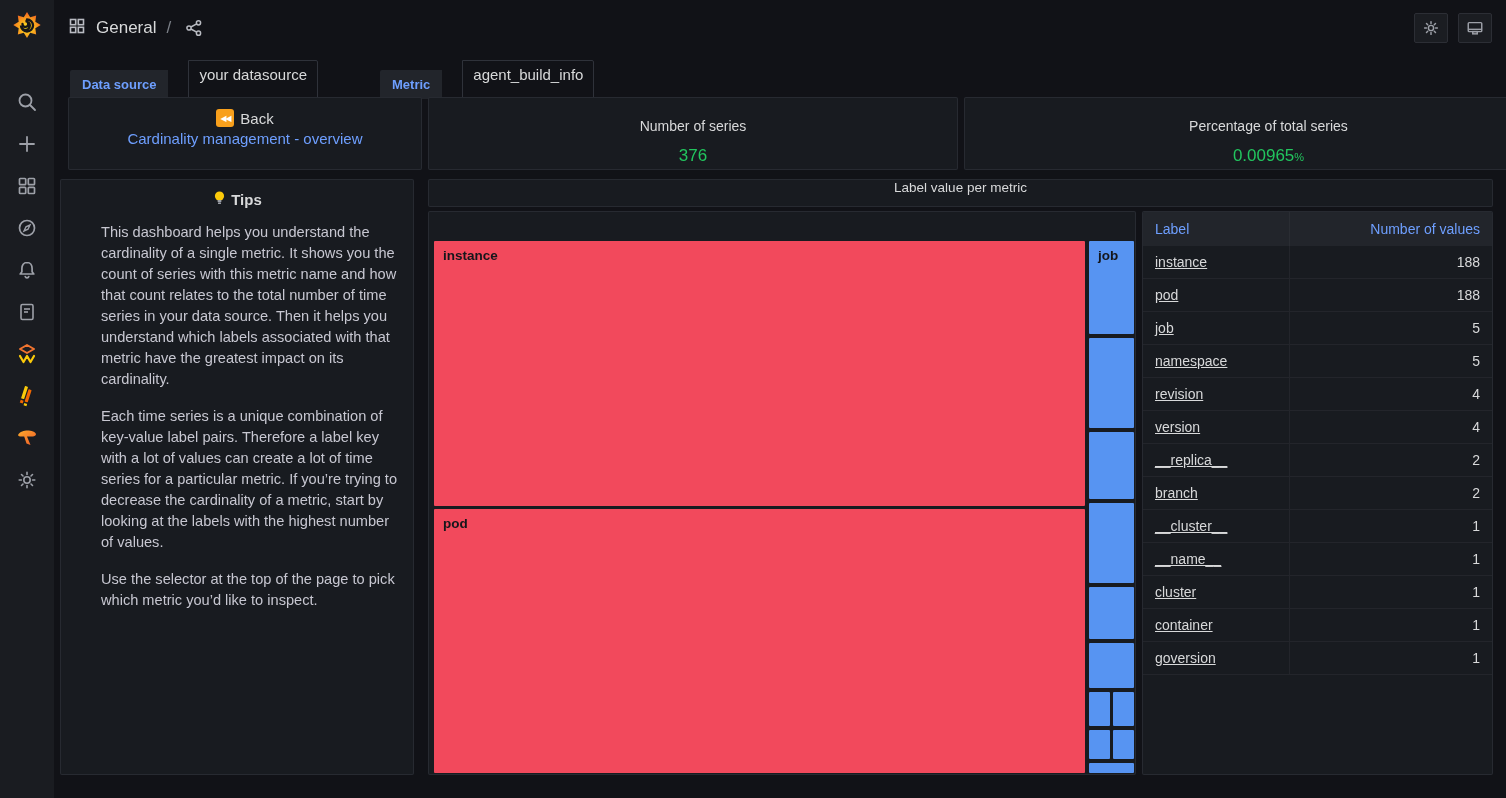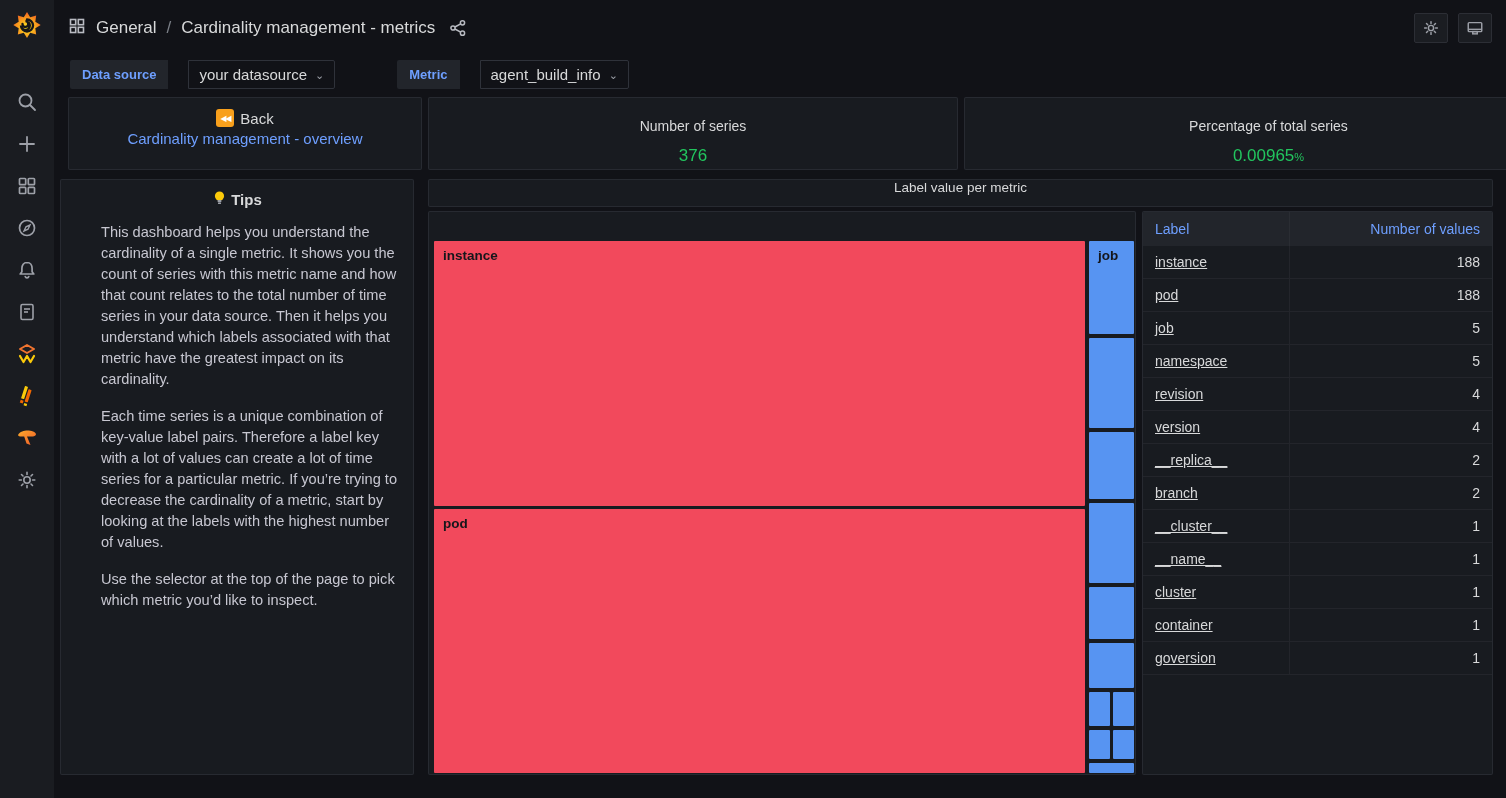"Cardinality management - metrics" span.crumb { html: <span>Cardinality management - metrics</span> -> none }
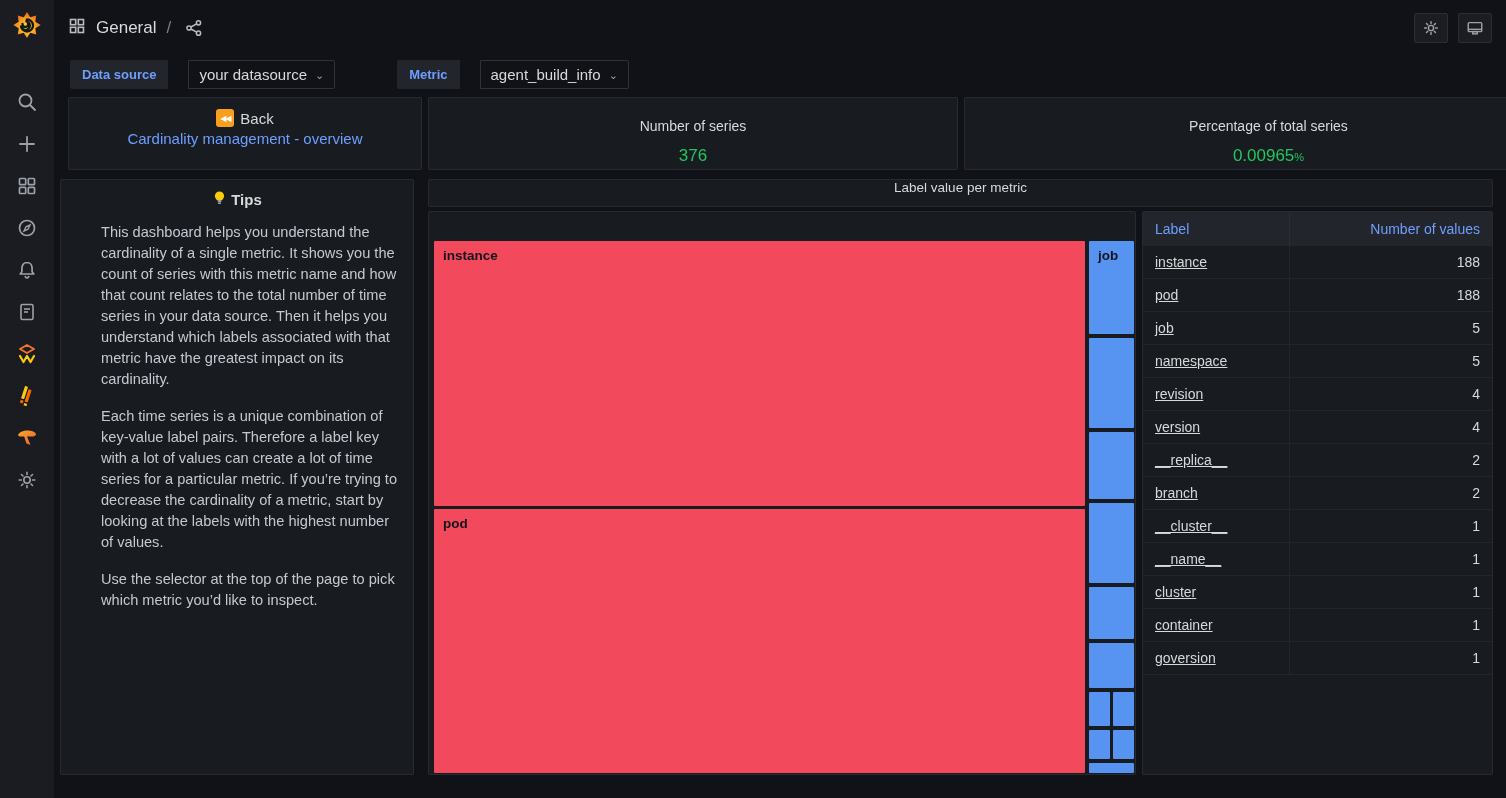"your datasource" .select { flex-direction: none -> column }
